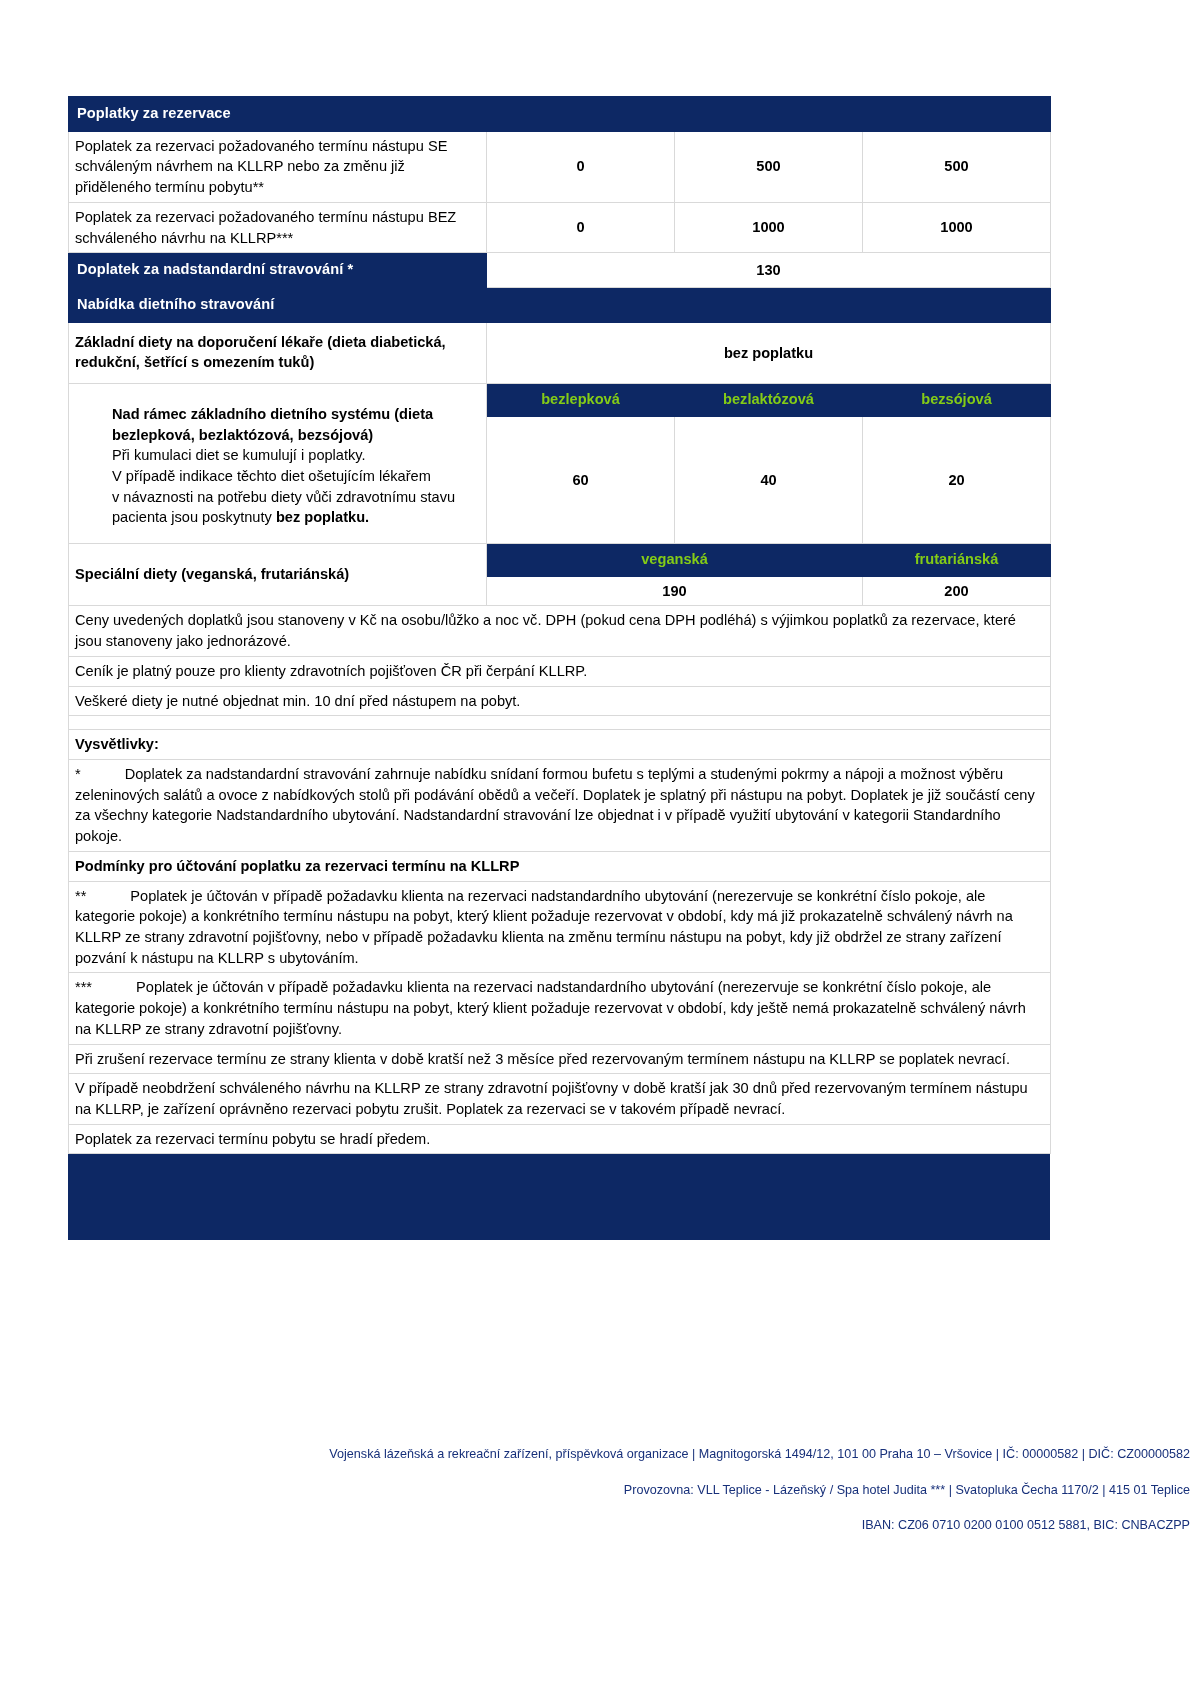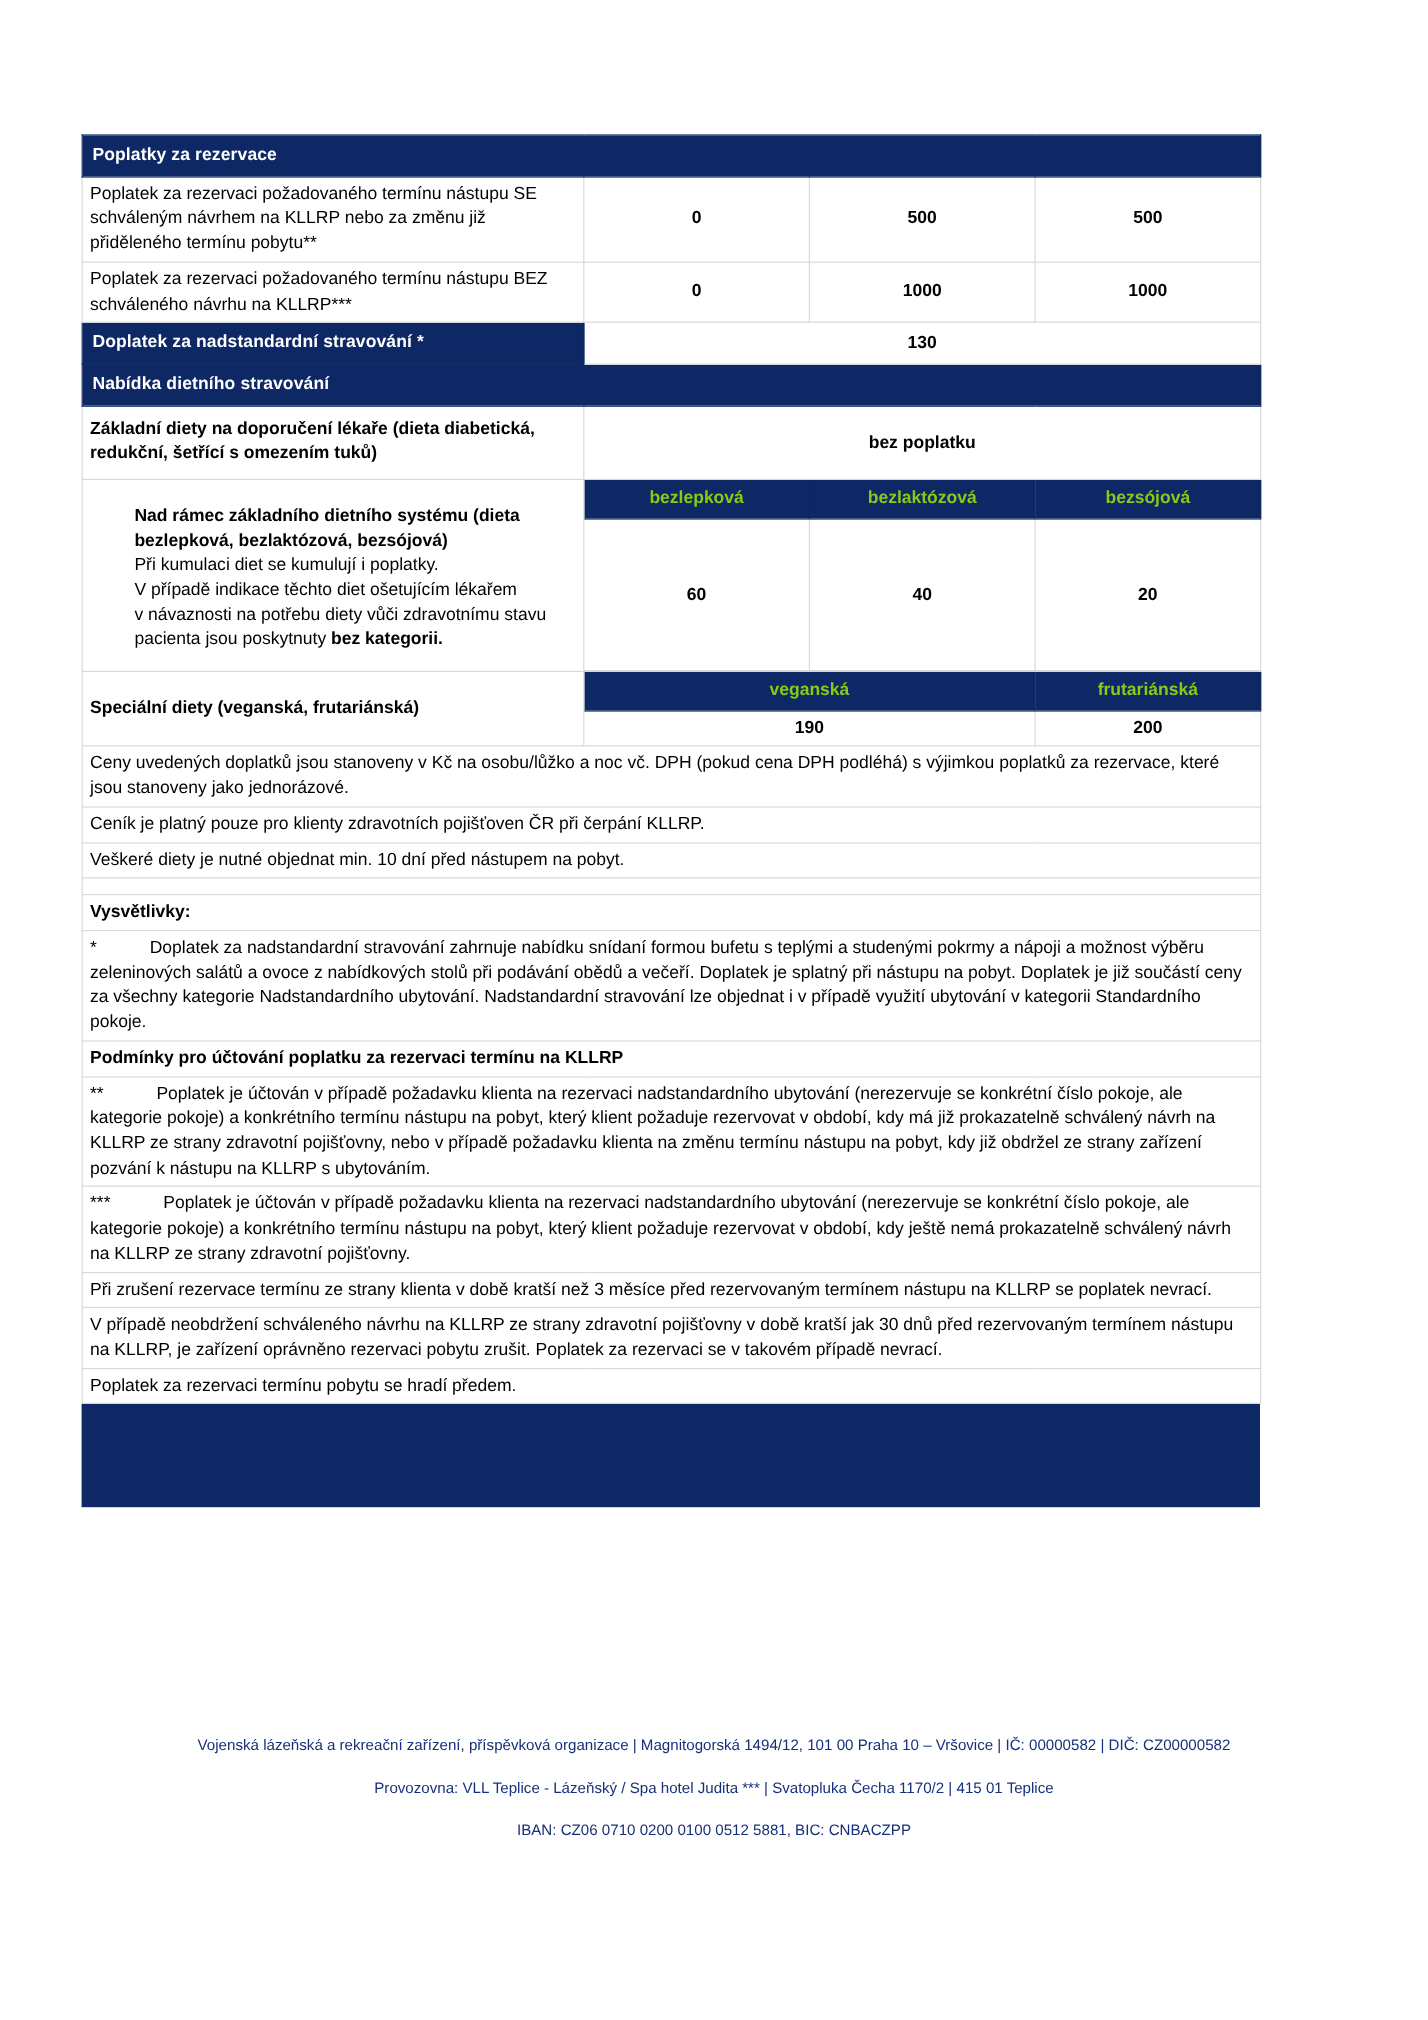"Poplatky za rezervace" .page { top: 112px -> 96px }
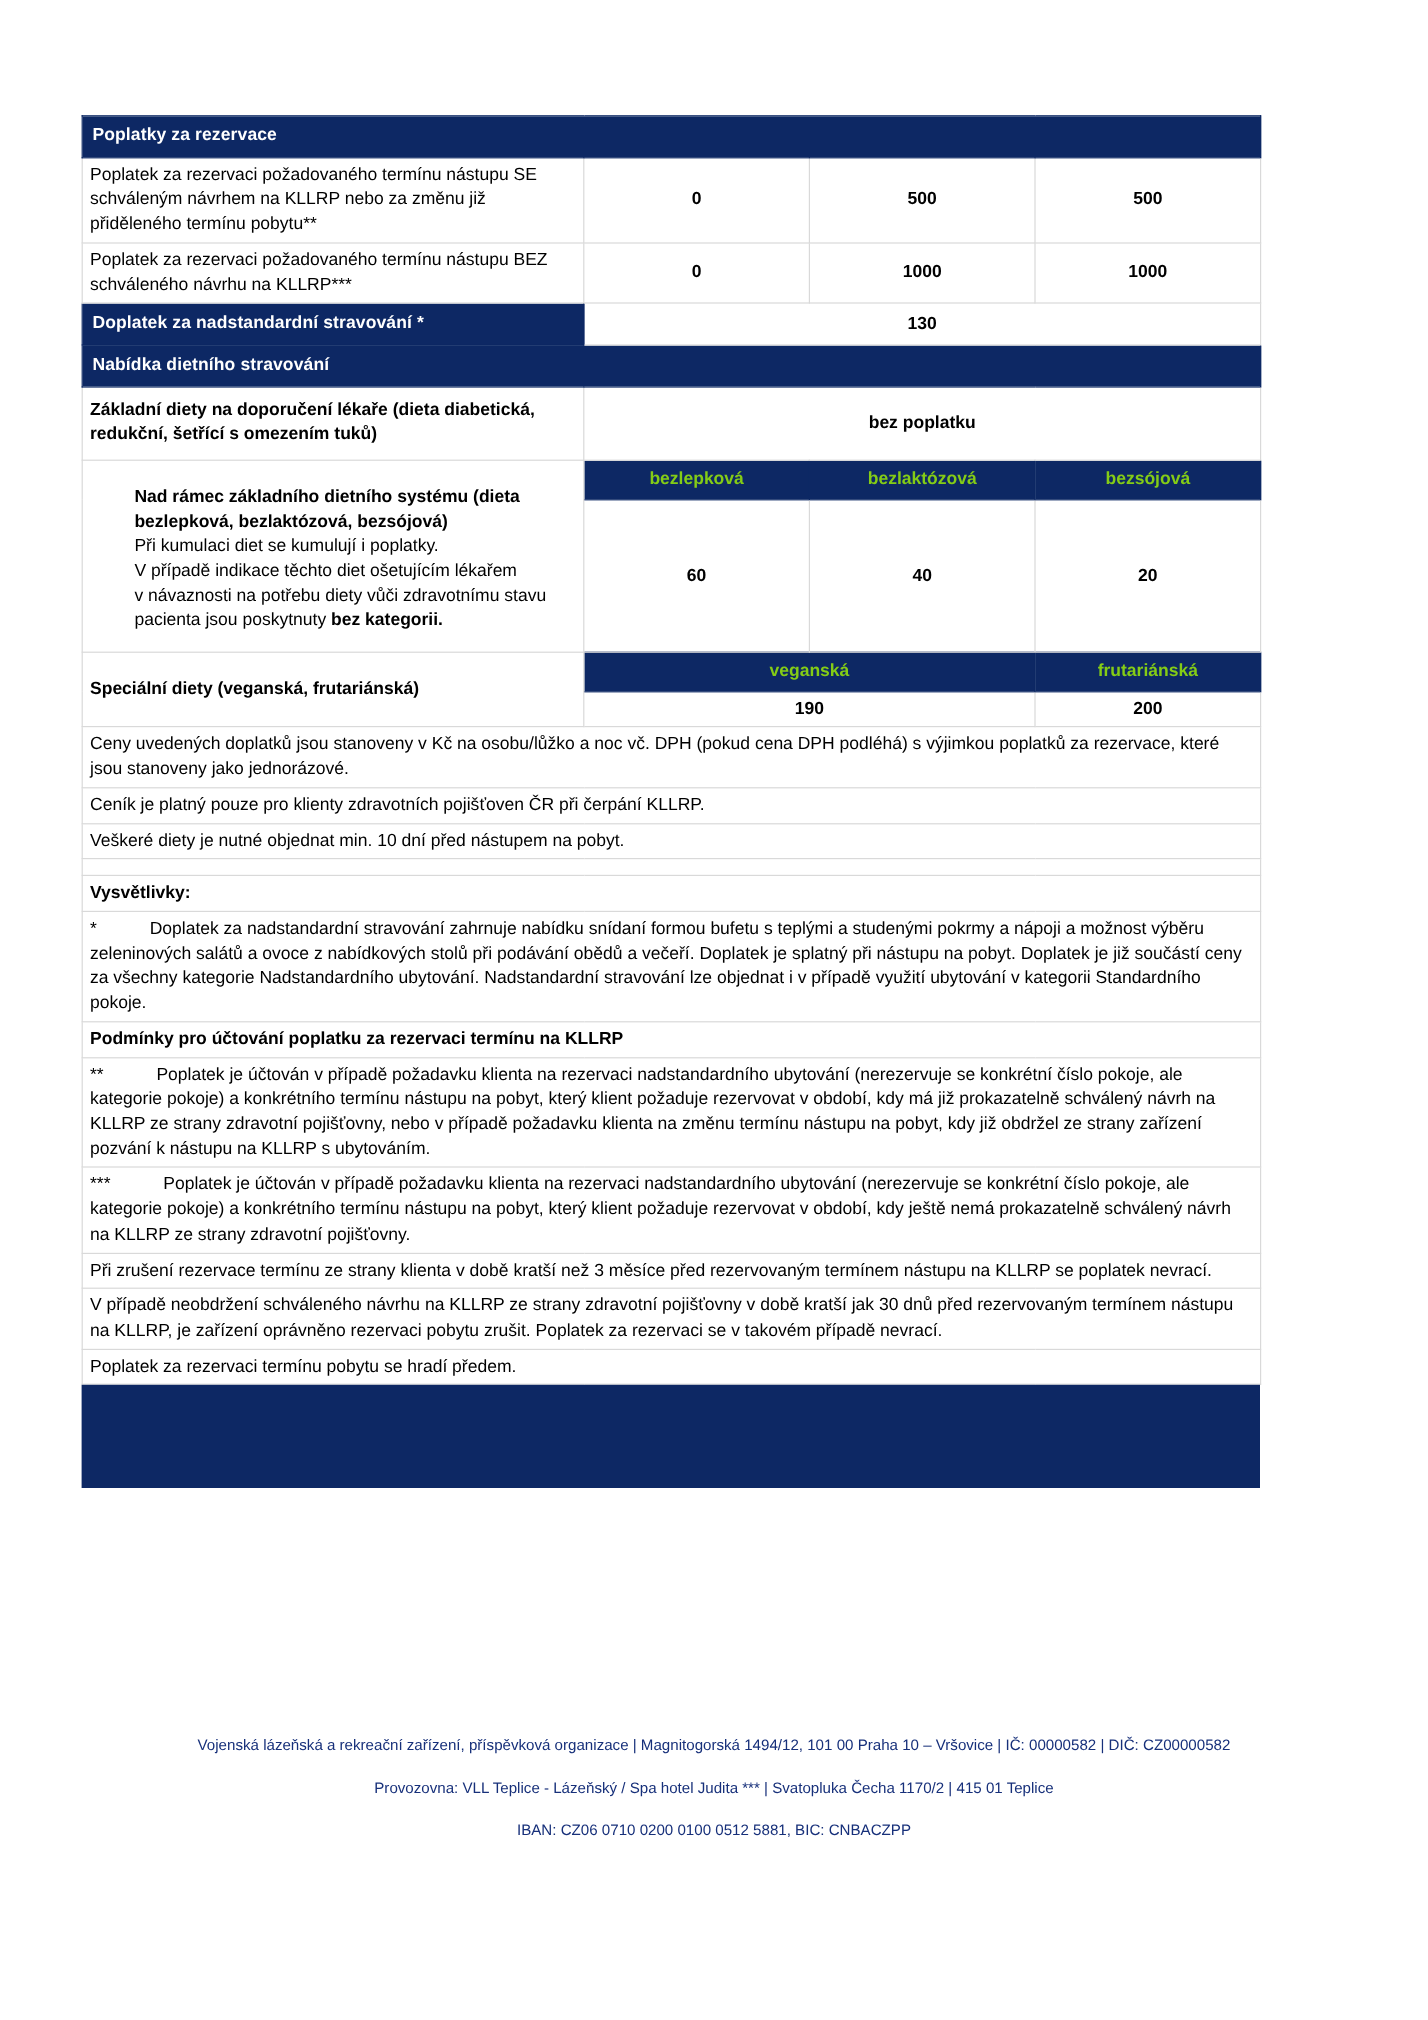"bez kategorii." span.nb { text: kategorii -> poplatku }
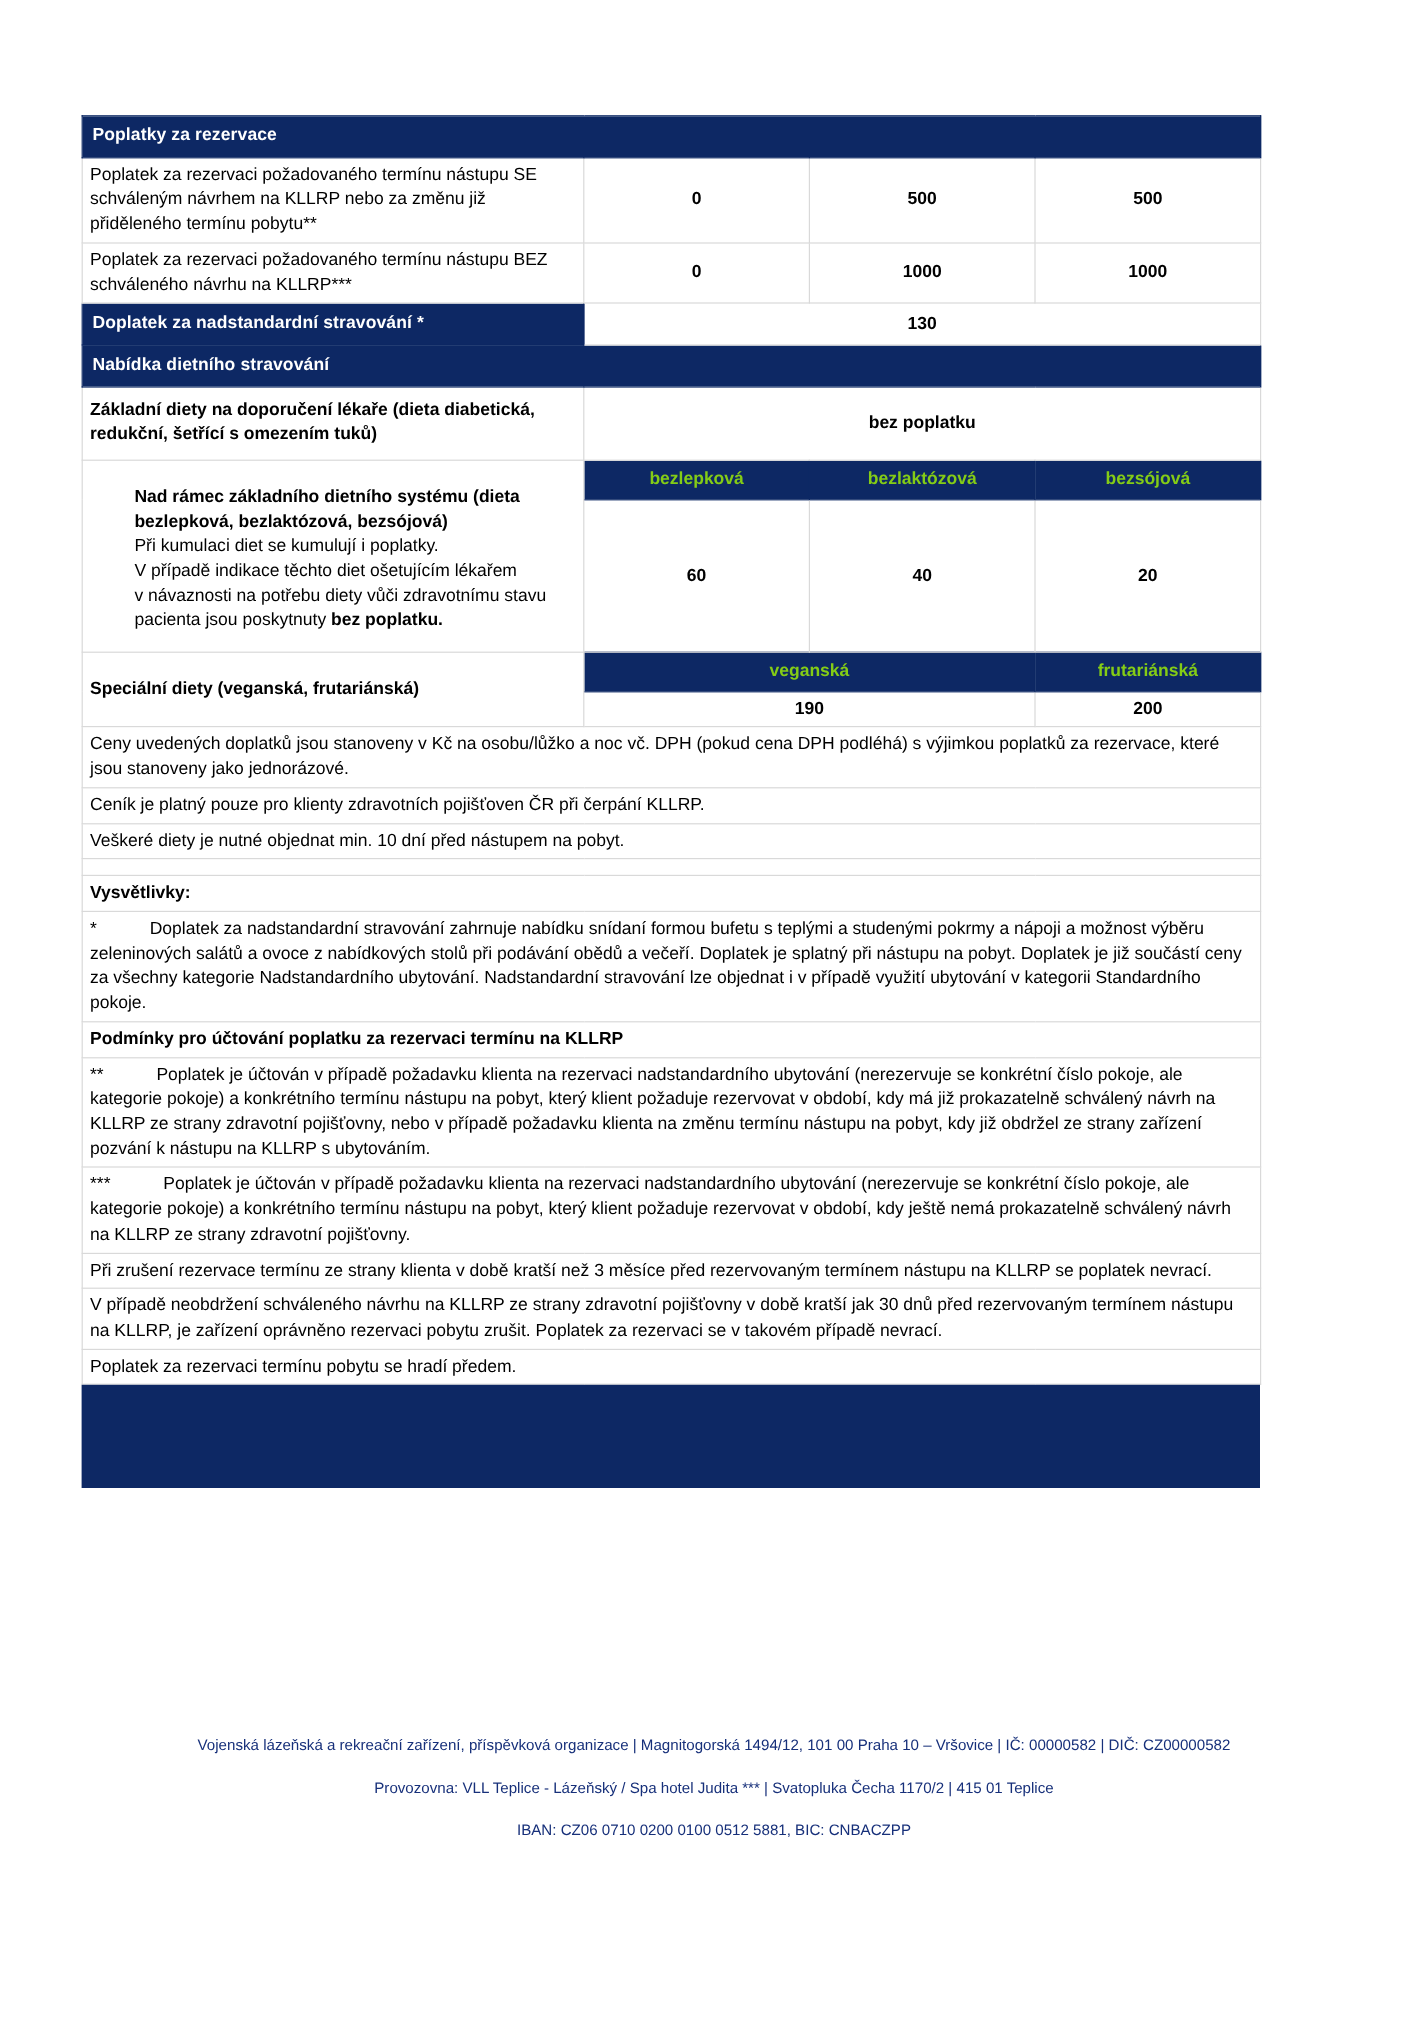"Vojenská lázeňská a rekreační zařízení," .footer { text-align: center -> right }
